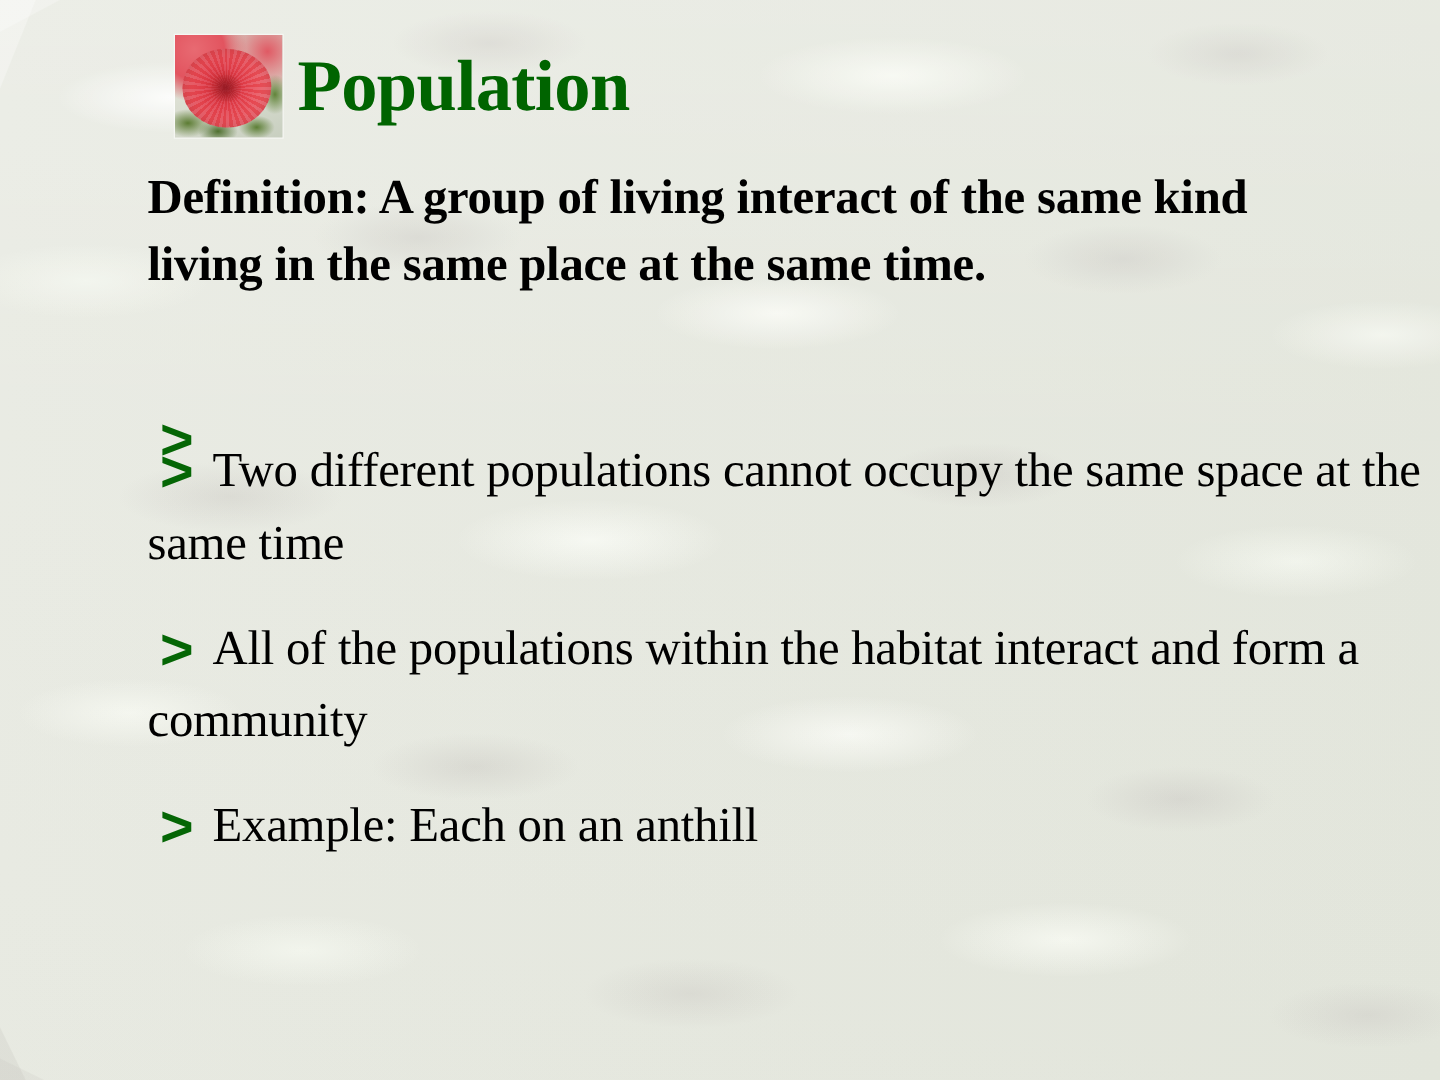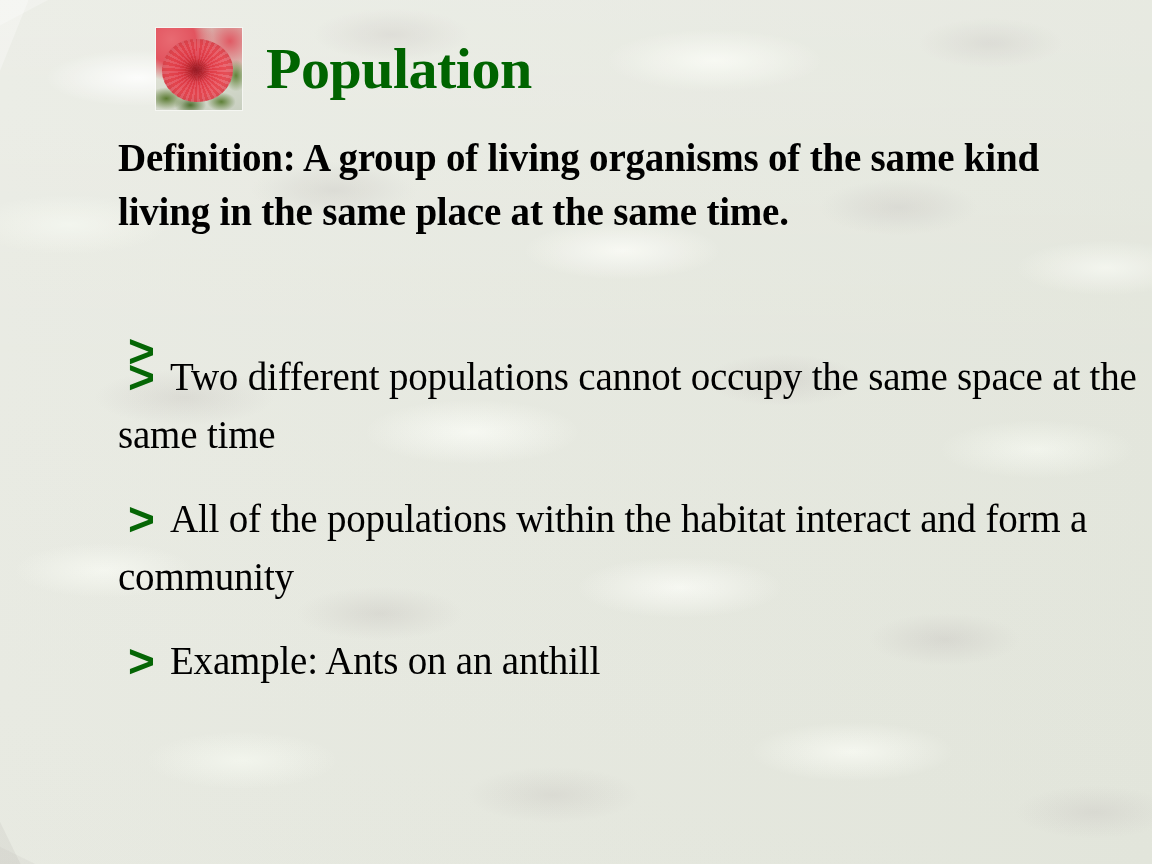"Population" #title-row { gap: 24px -> 12px; margin-left: 16px -> none }
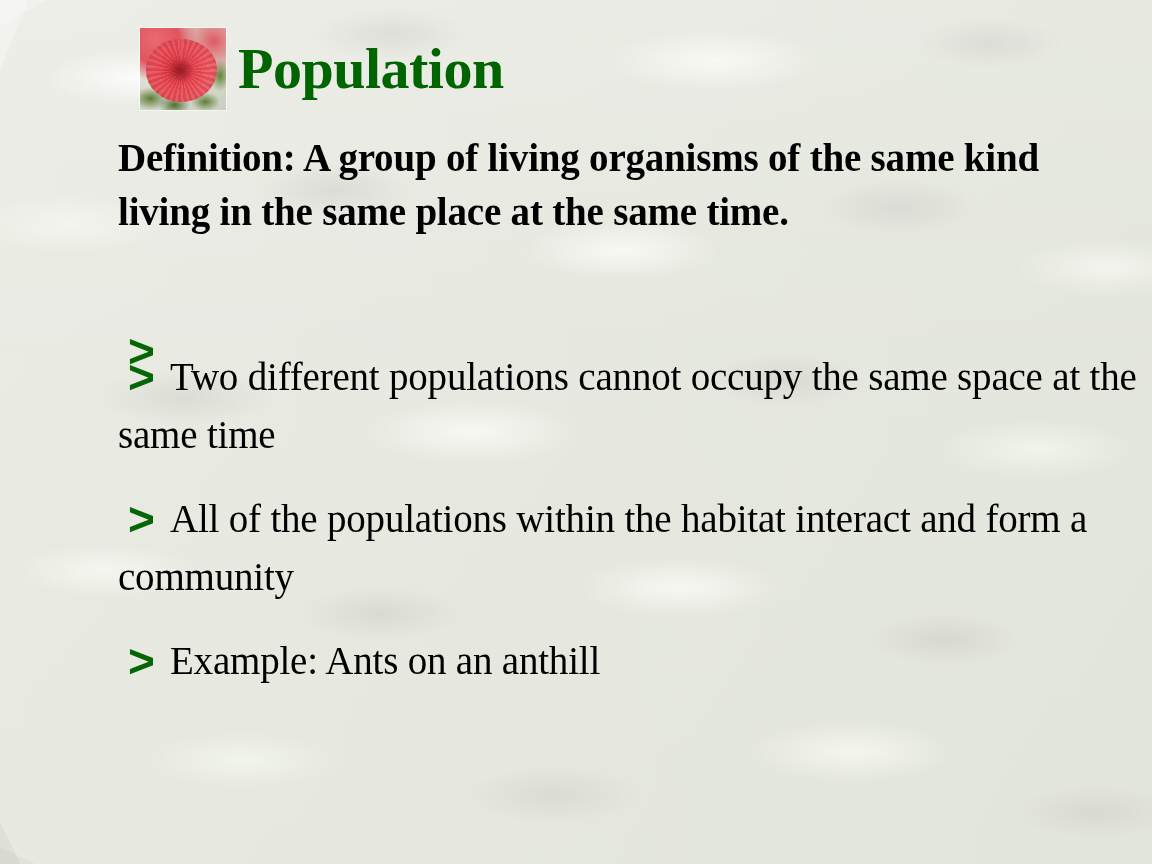"Definition: A group of living" div { text: organisms -> interact }
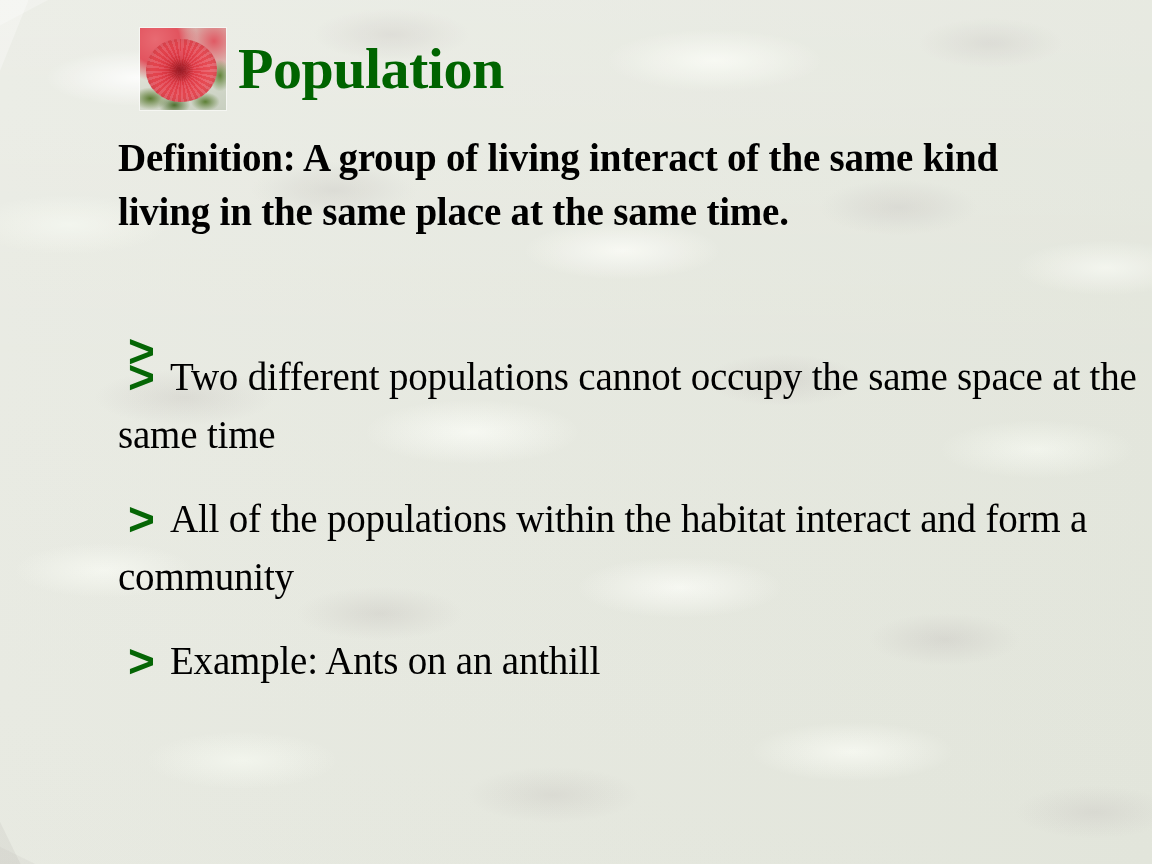"Example: Ants on an anthill" span { text: Ants -> Each }
